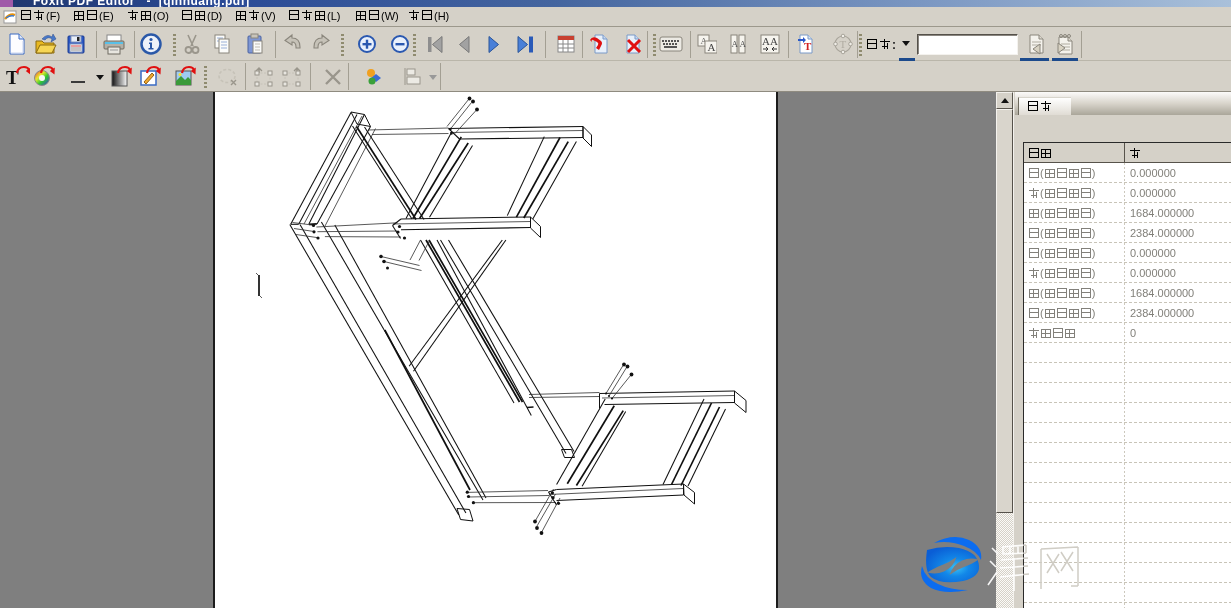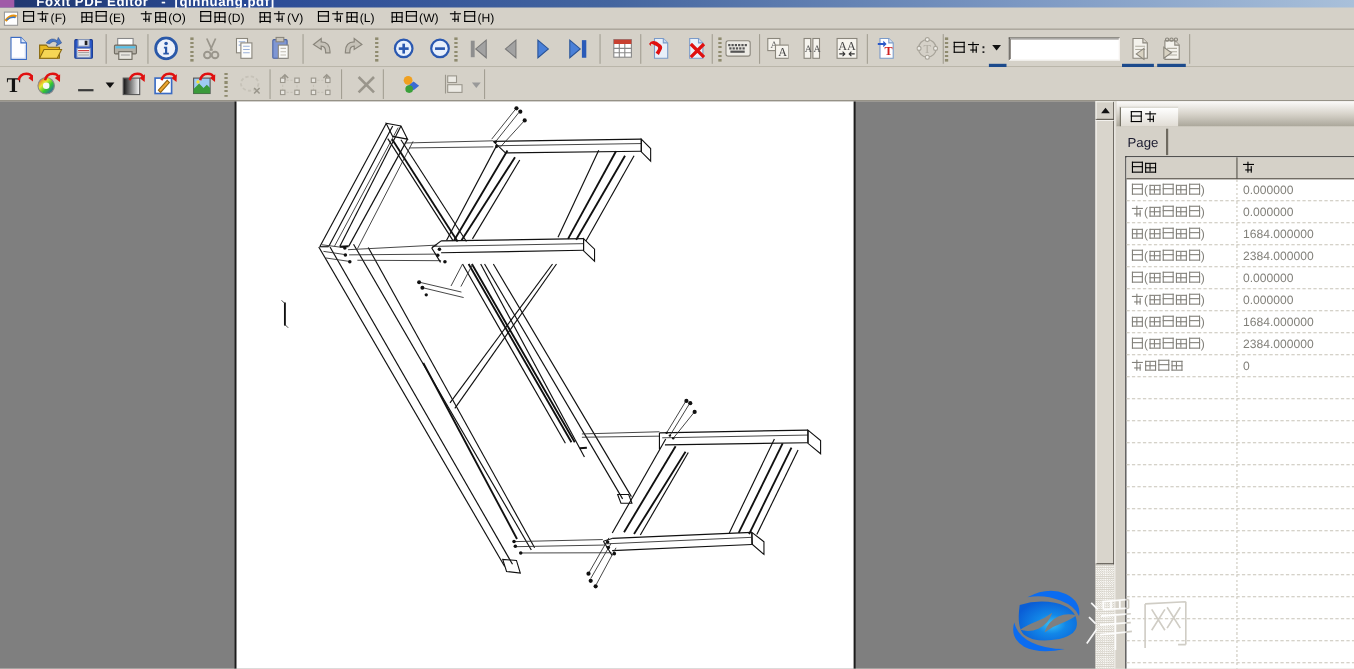"Page" div { html: <div> <div>Page</div> </div> -> none }
